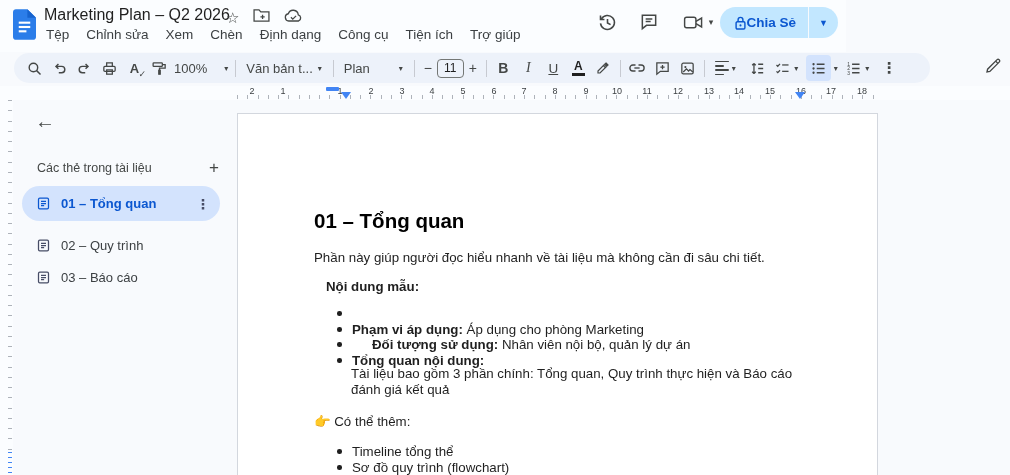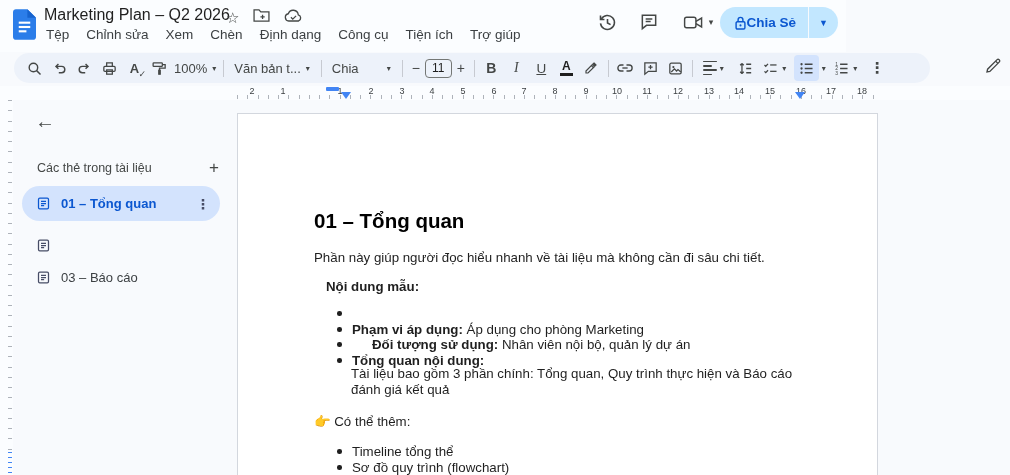"100%" span.tbtn { gap: none -> 12px }
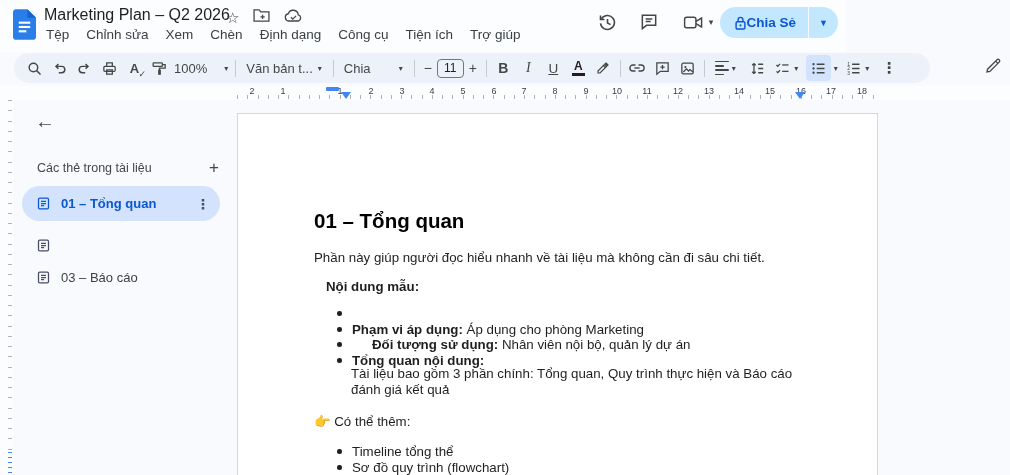"Chia" span.tlabel { text: Chia -> Plan }
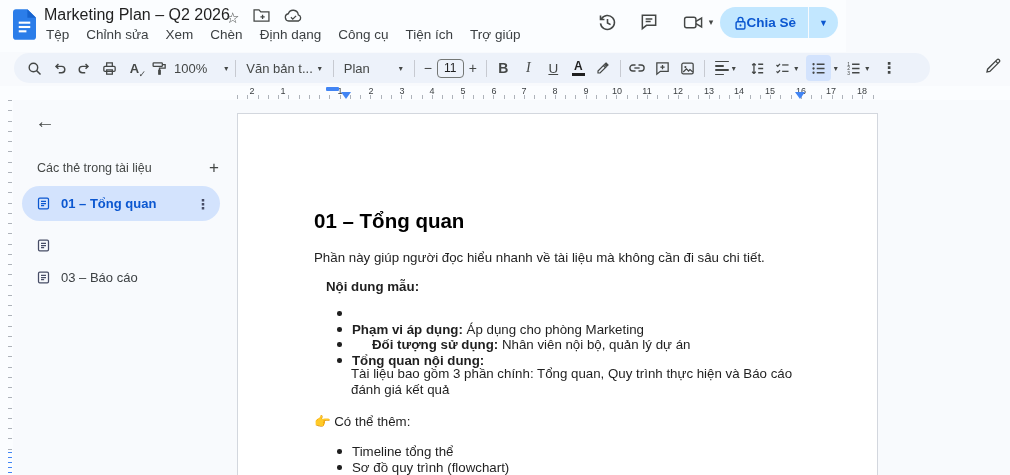"02 – Quy trình" span.lbl { html: none -> <span>02 – Quy trình</span> }
